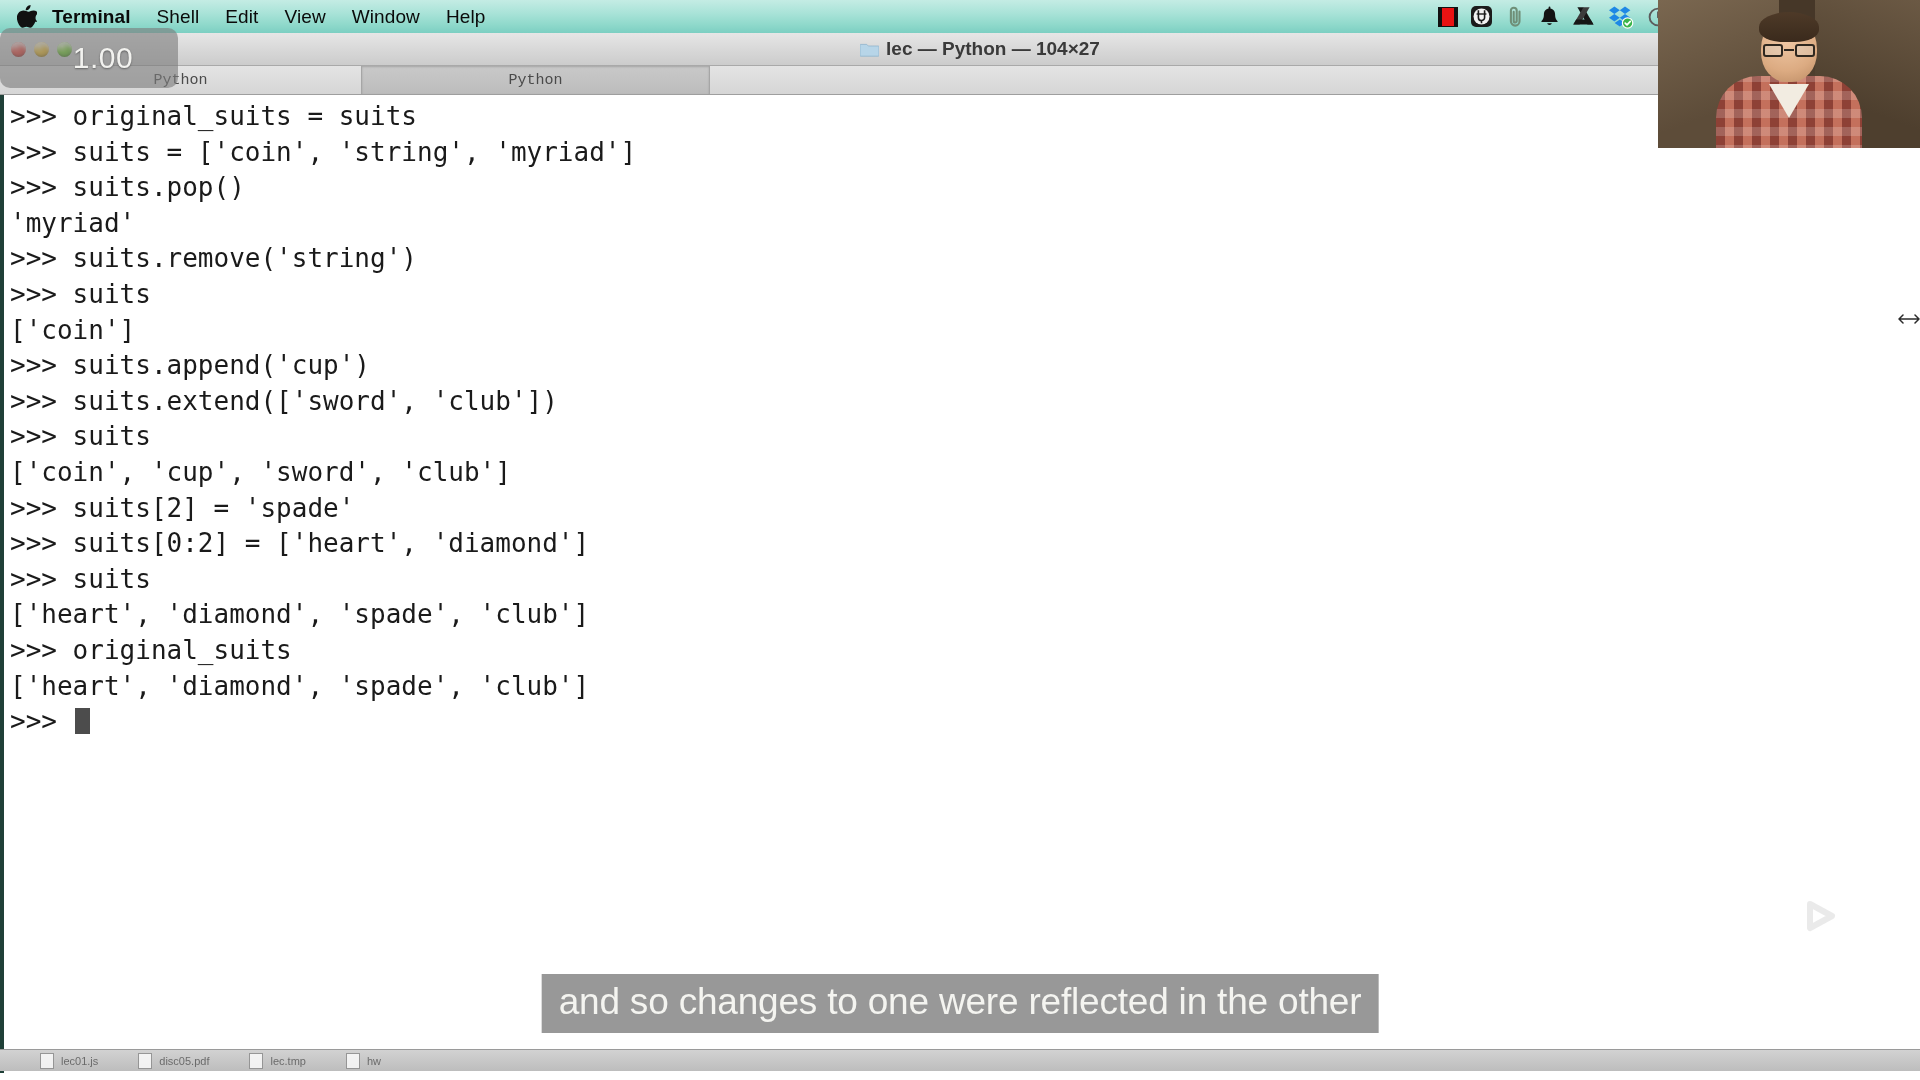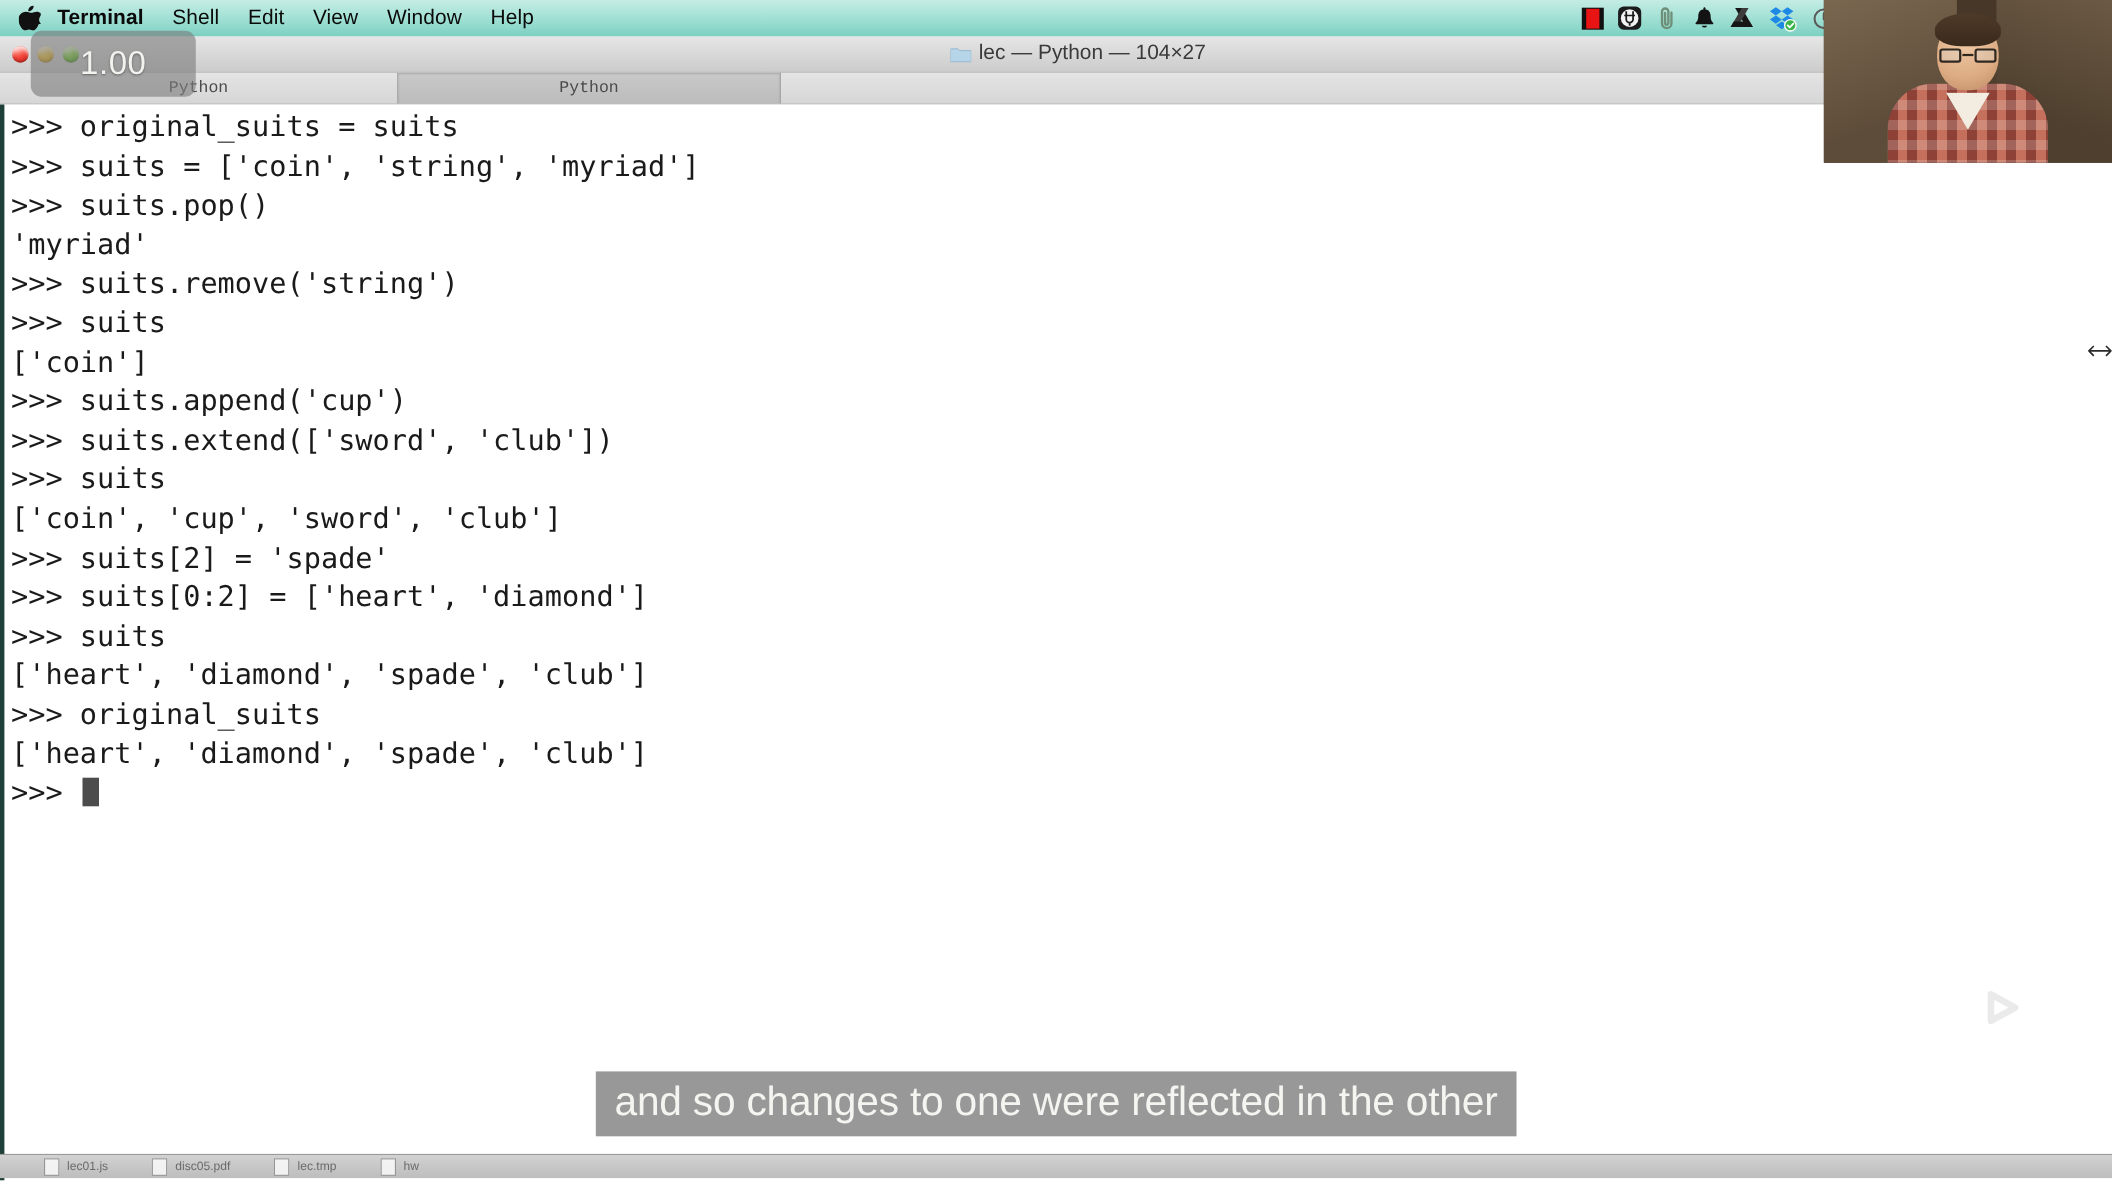"1.00" .speed-badge { left: 28px -> 0; padding-left: none -> 28px }
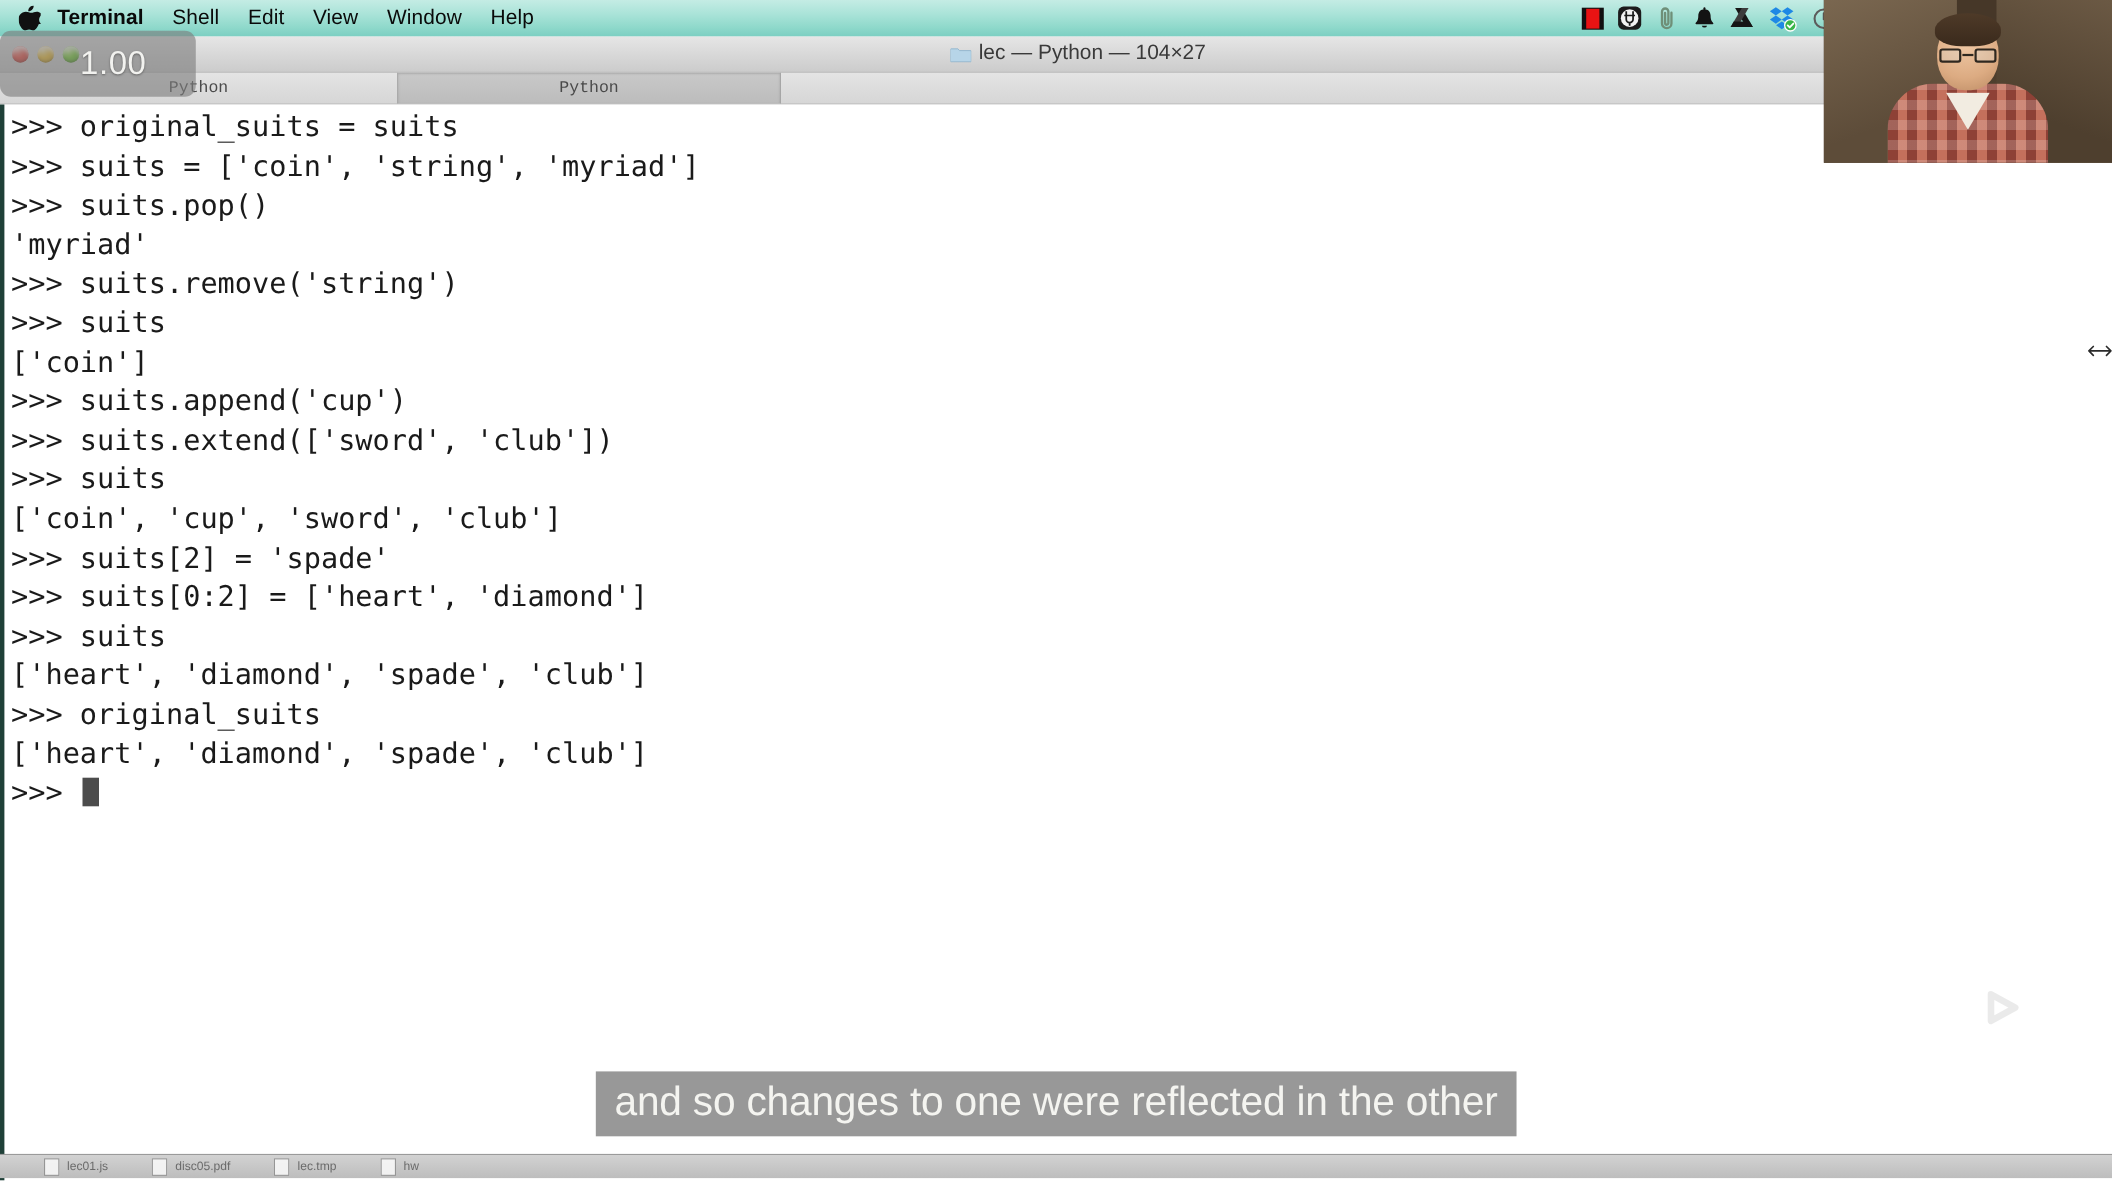"lec — Python — 104×27" .title-text { font-weight: 400 -> 700 }
